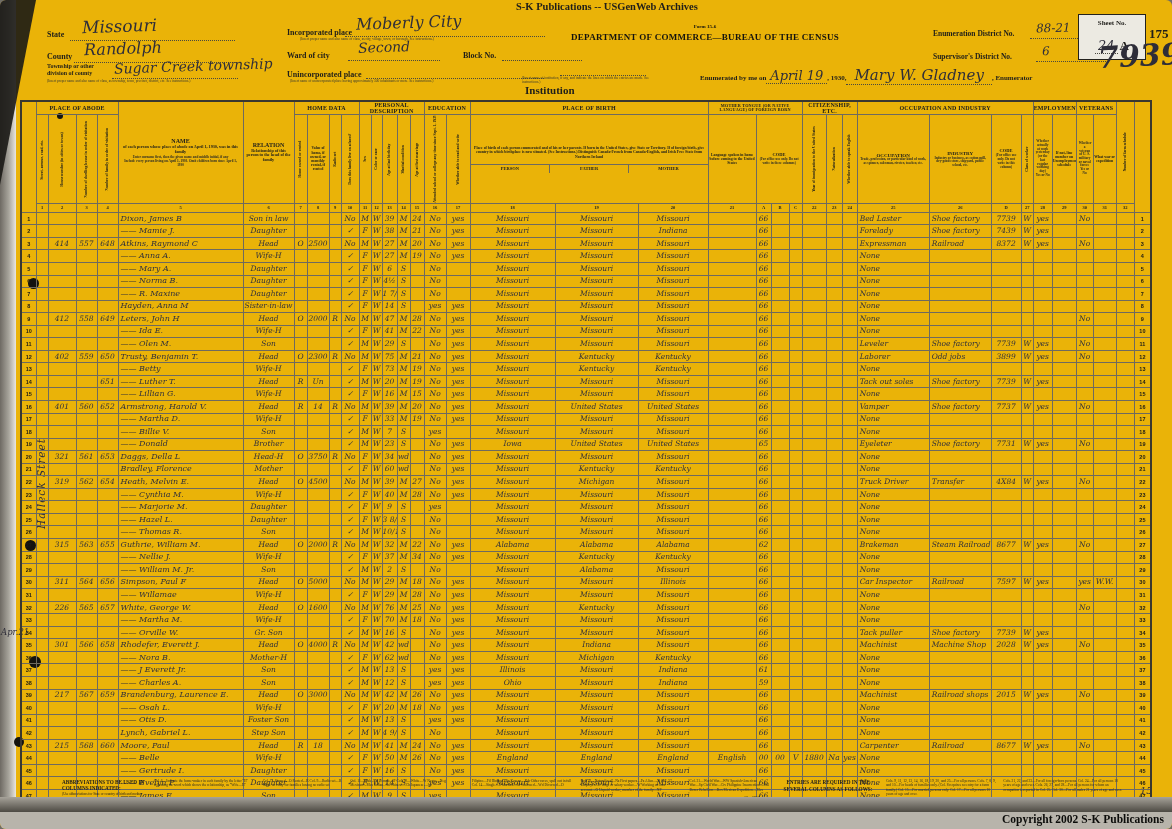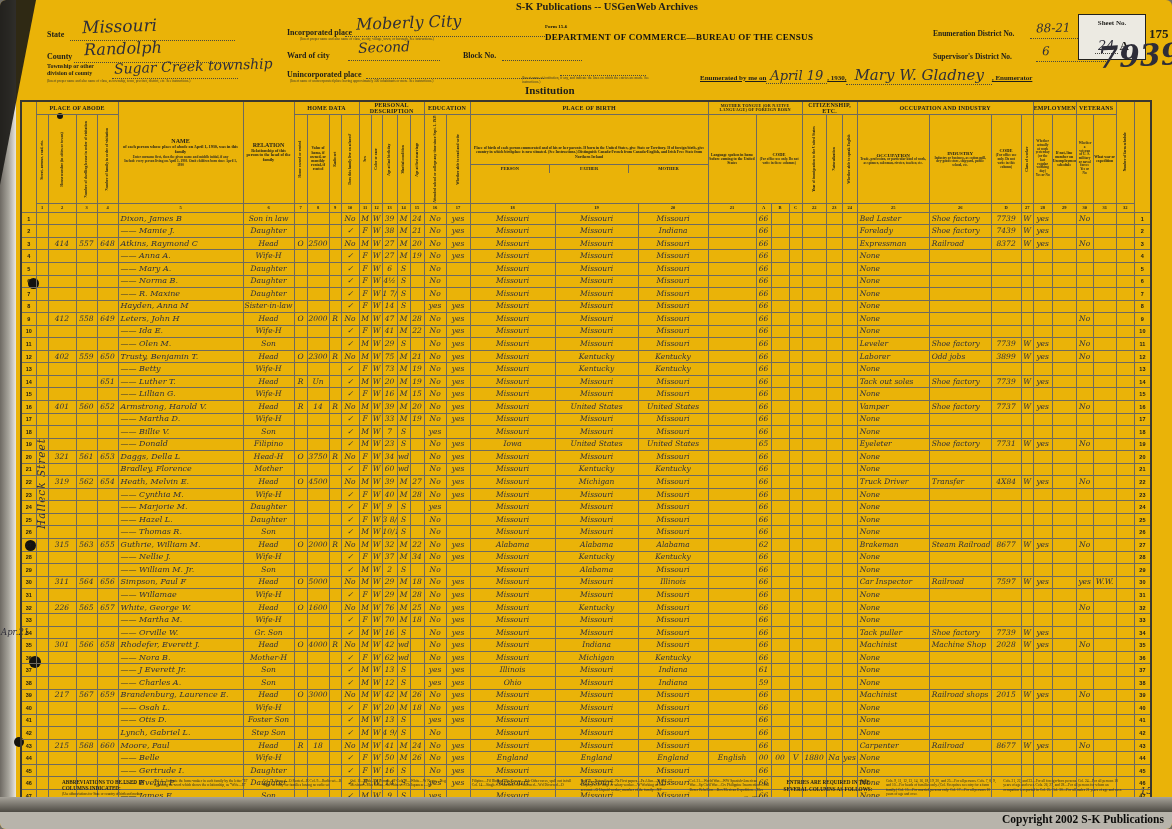"DEPARTMENT OF COMMERCE—BUREAU OF THE" .heading { text-align: left -> center }
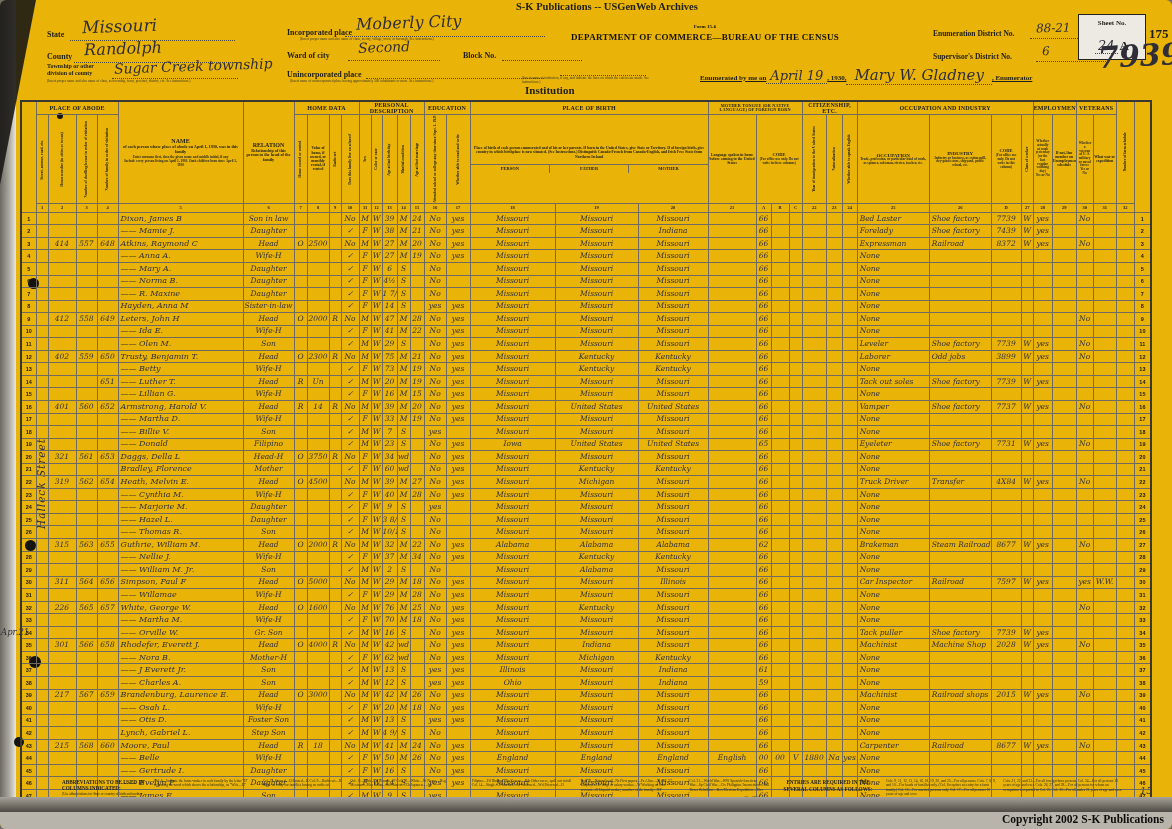"Enumerated by me on" .enumline .lbl { text-decoration: underline -> none }
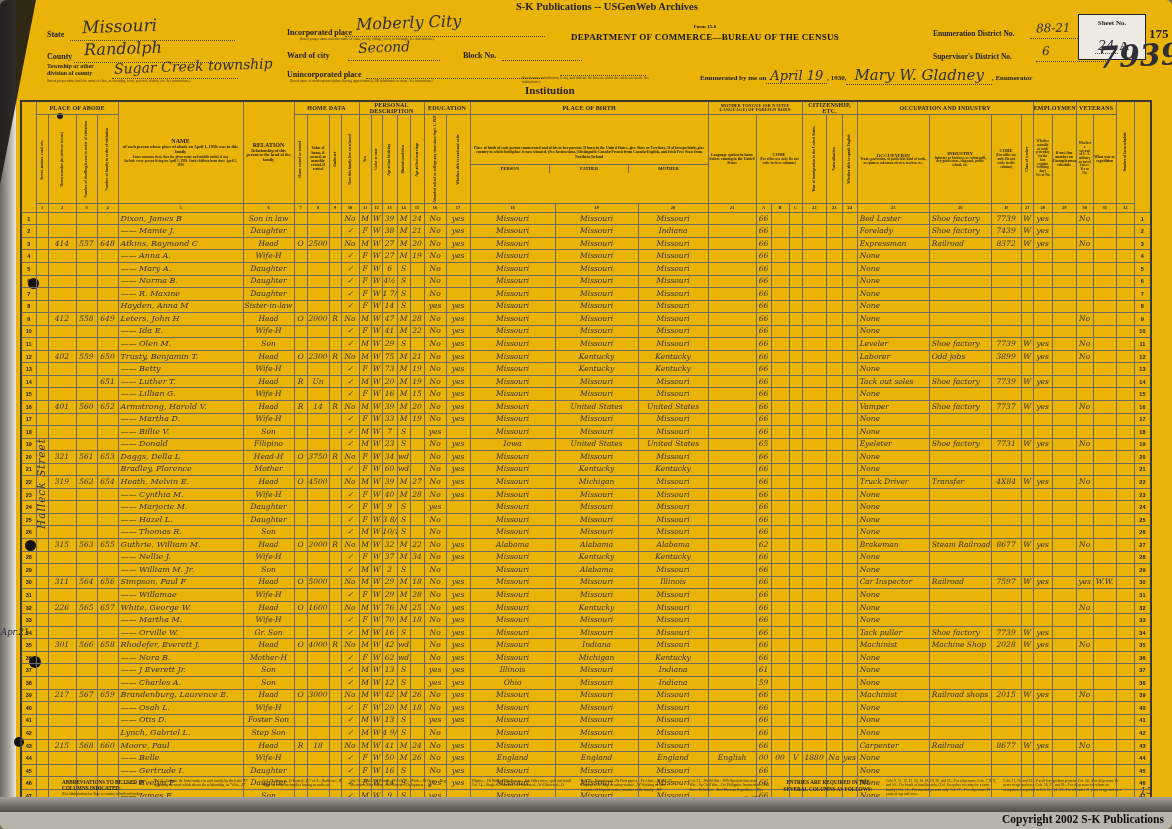"Filipino" td { text: Filipino -> Brother }
